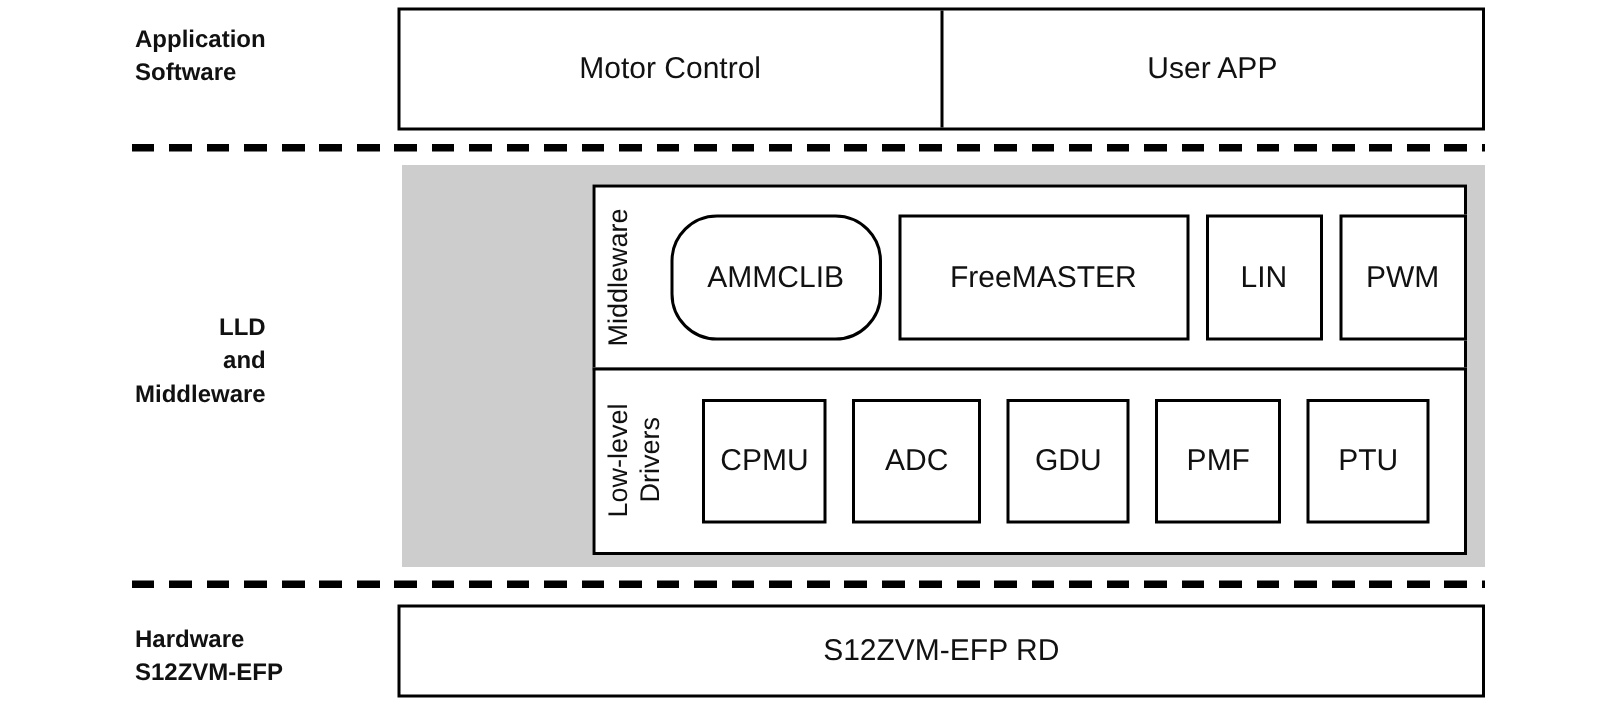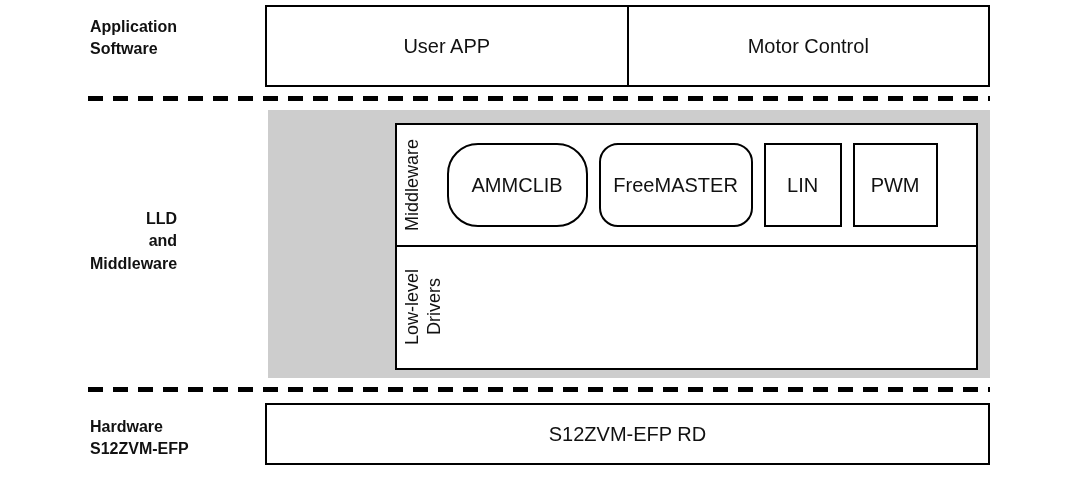"User APP" div.top-cell { order: before "Motor Control" -> after "Motor Control" }
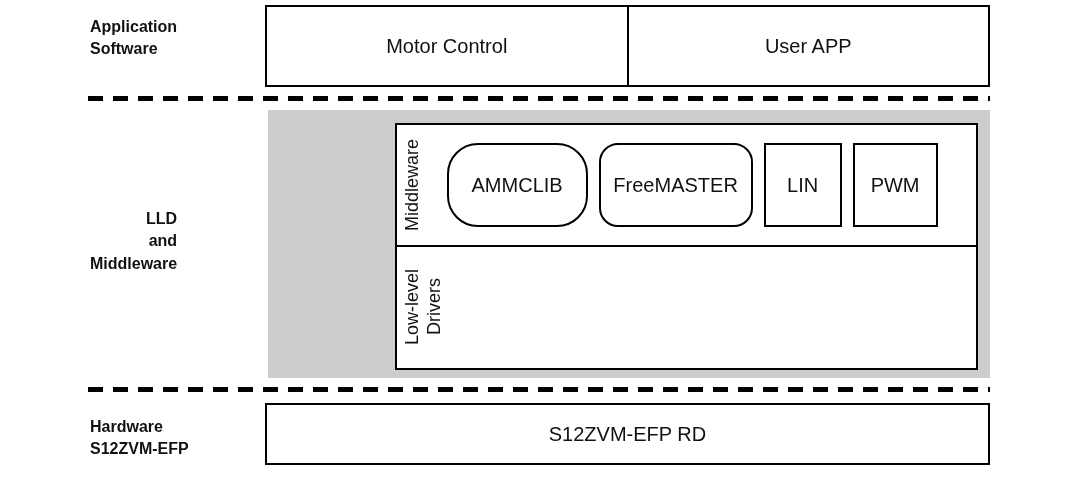"FreeMASTER" .mw-1 { border-radius: 19px -> none; width: 154px -> 194px }
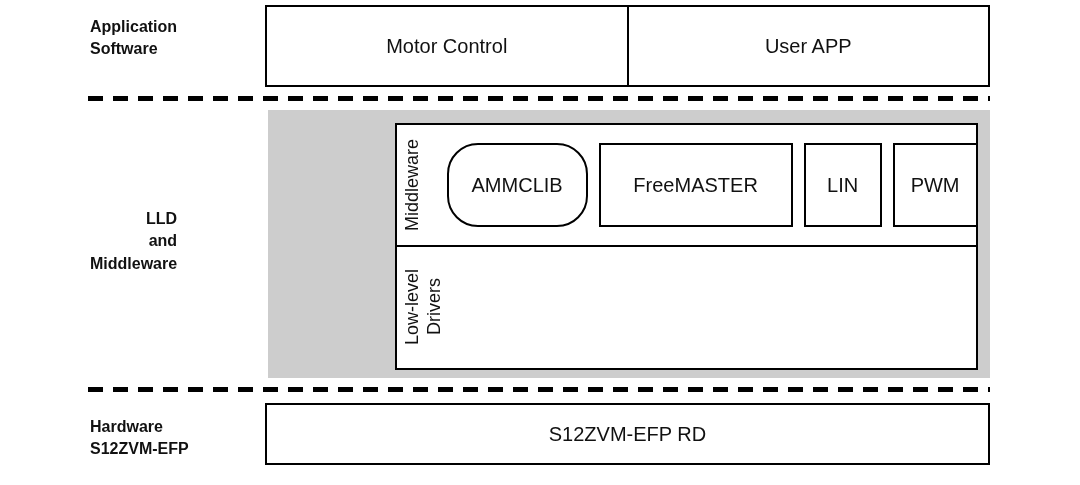"CPMU" div.items { html: none -> <div> <div>CPMU</div> <div>ADC</div> <div>GDU</div> <div>PMF</div> <div>PTU</div> </div> }
